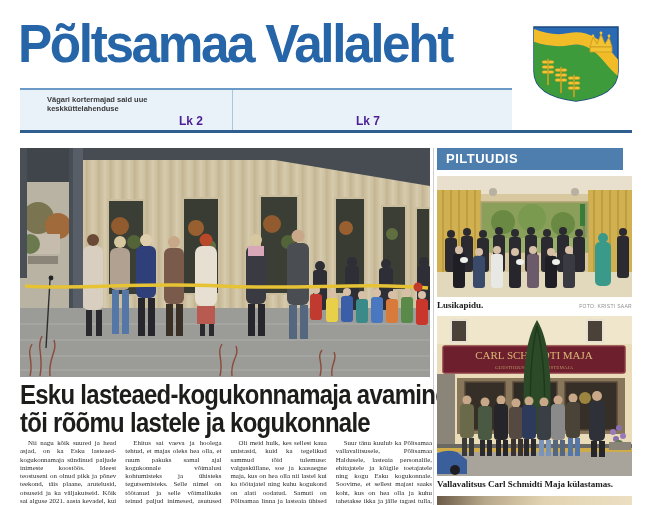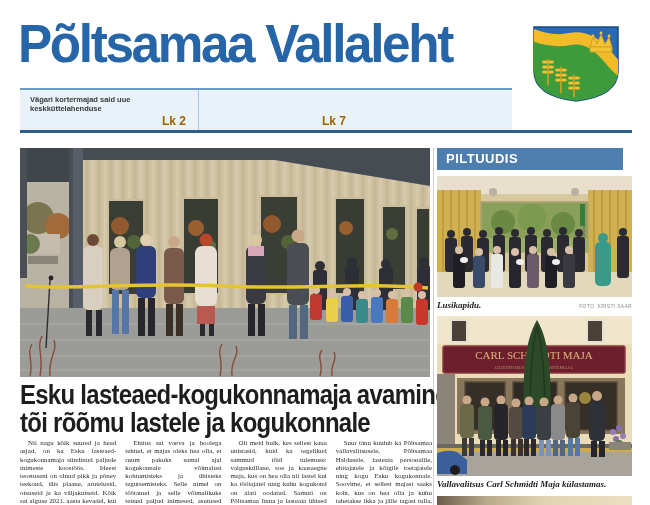"Vägari kortermajad said uue" .teaser { margin-left: none -> 17px }
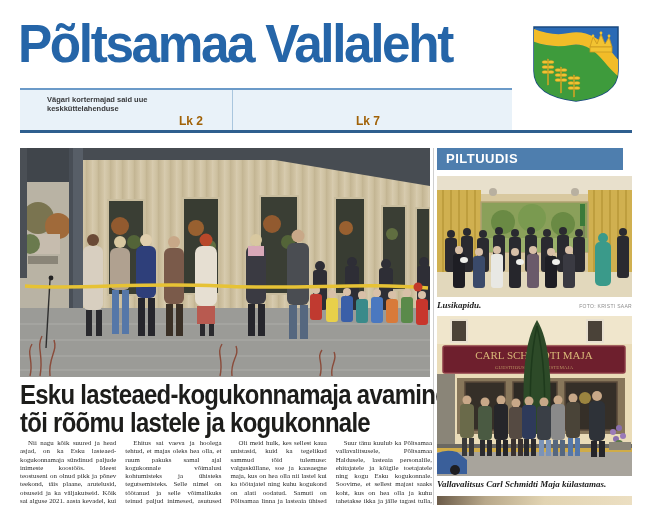"Lk 2" .teaser-page { color: #a16207 -> #4c1d95 }
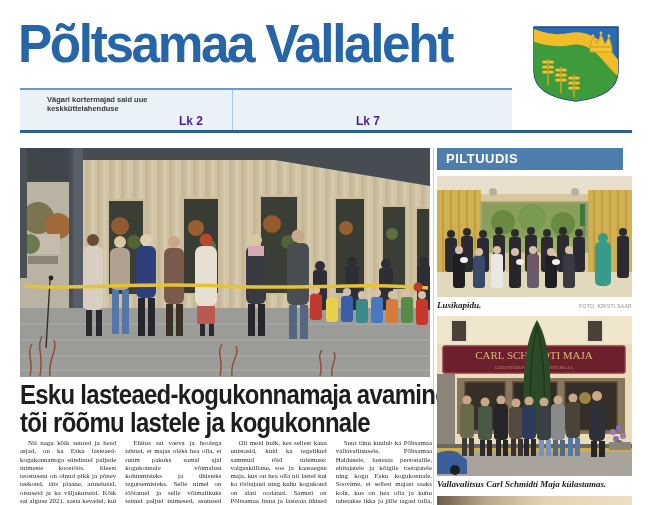"Lusikapidu." .caption { font-style: italic -> none }
